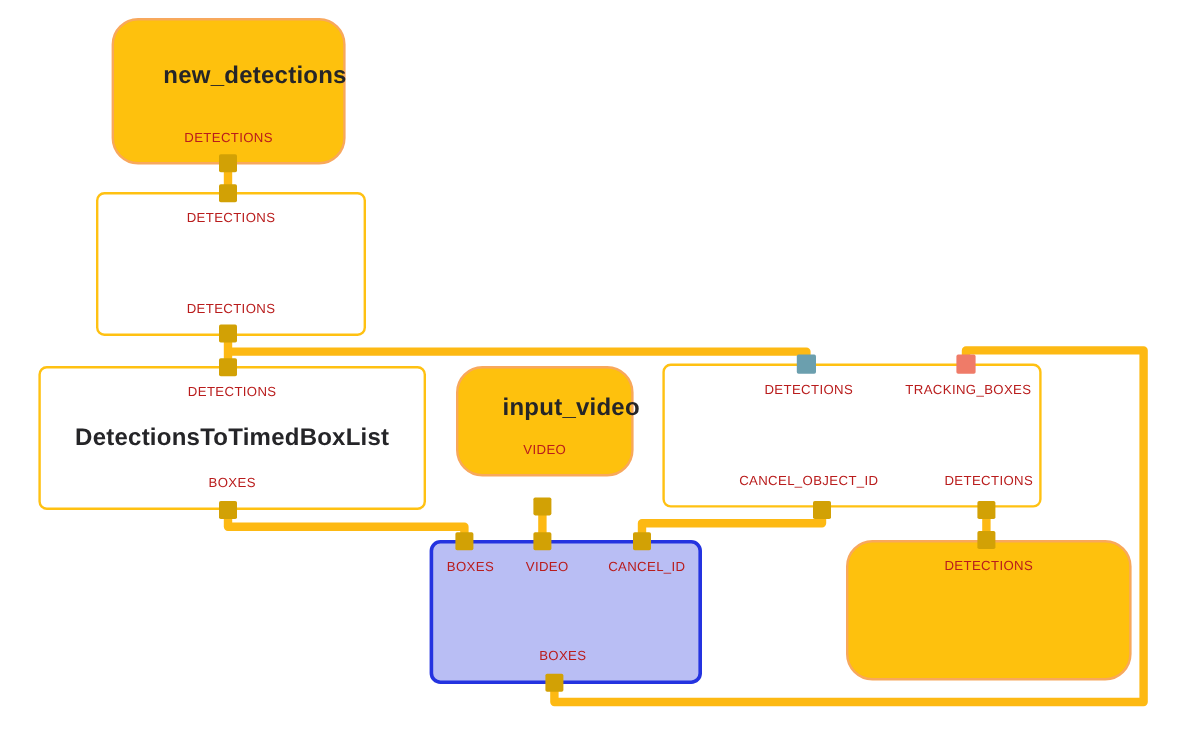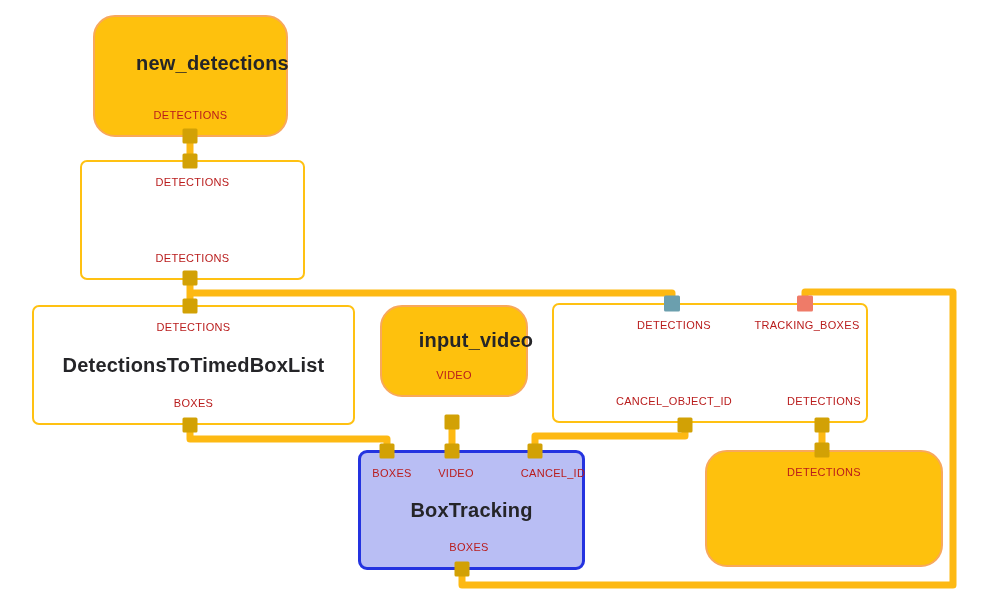"CANCEL_ID" span.plabel { left: 192px -> 178px }
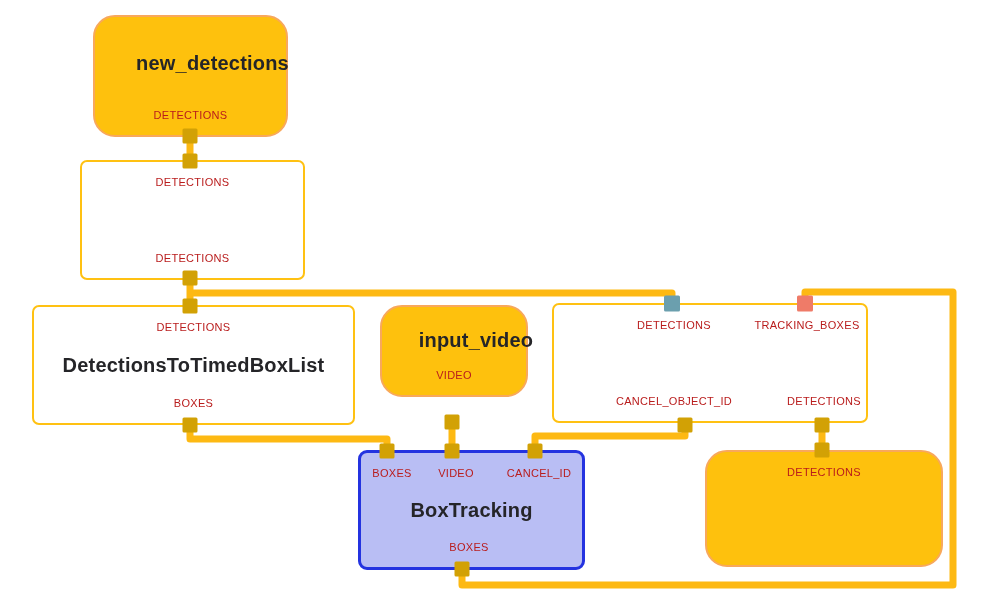"BoxTracking" span.title { html: <span>BoxTracking</span> -> none }
